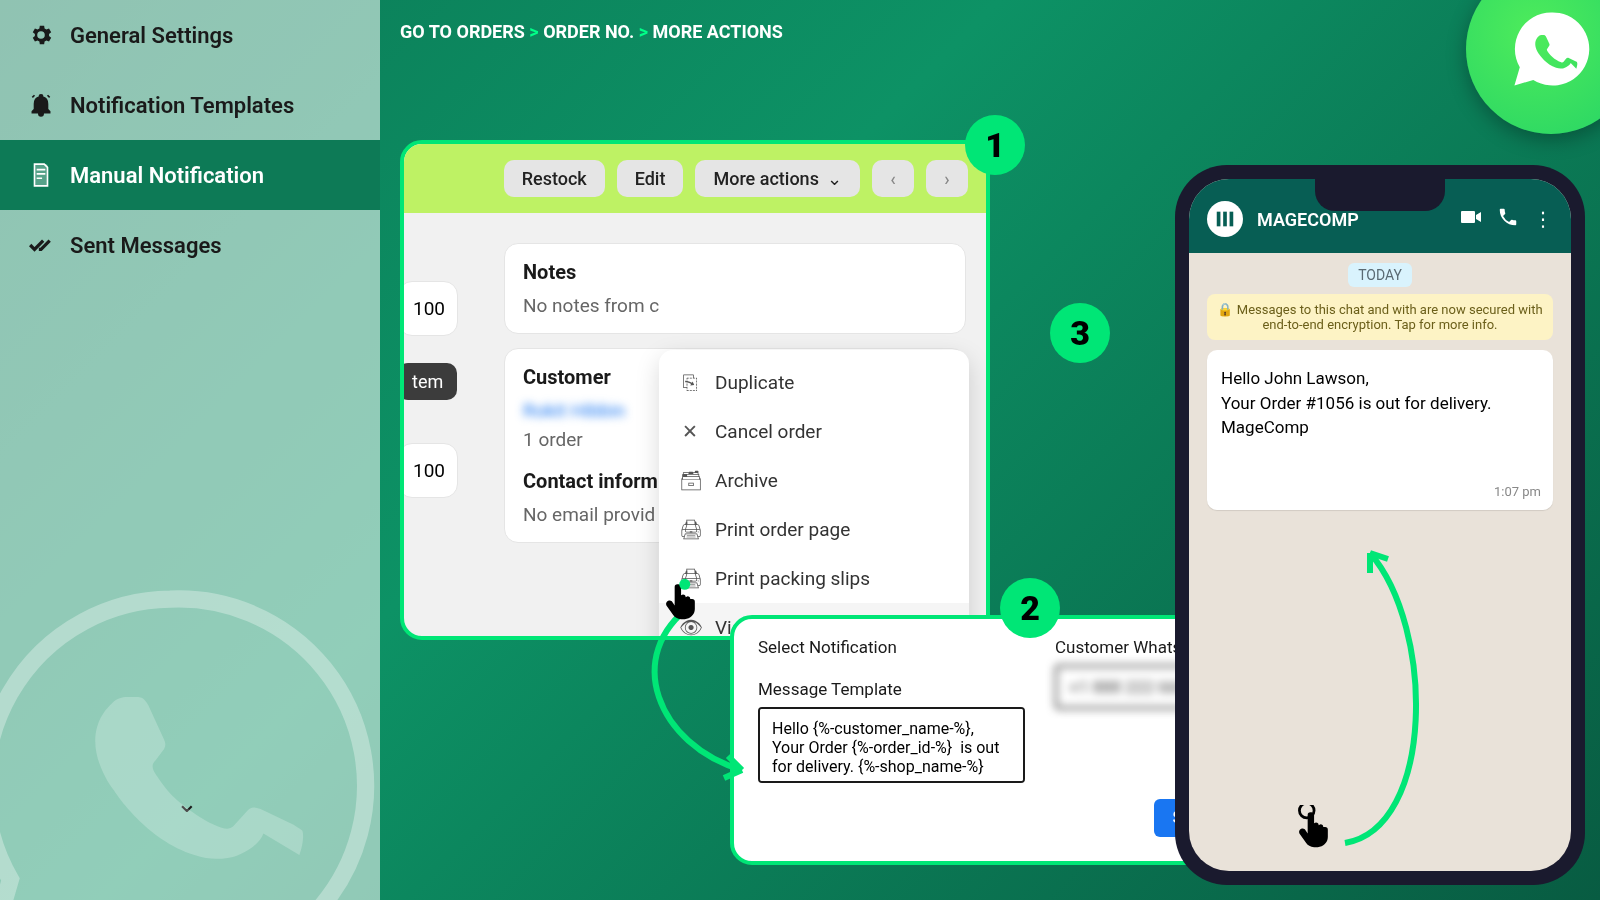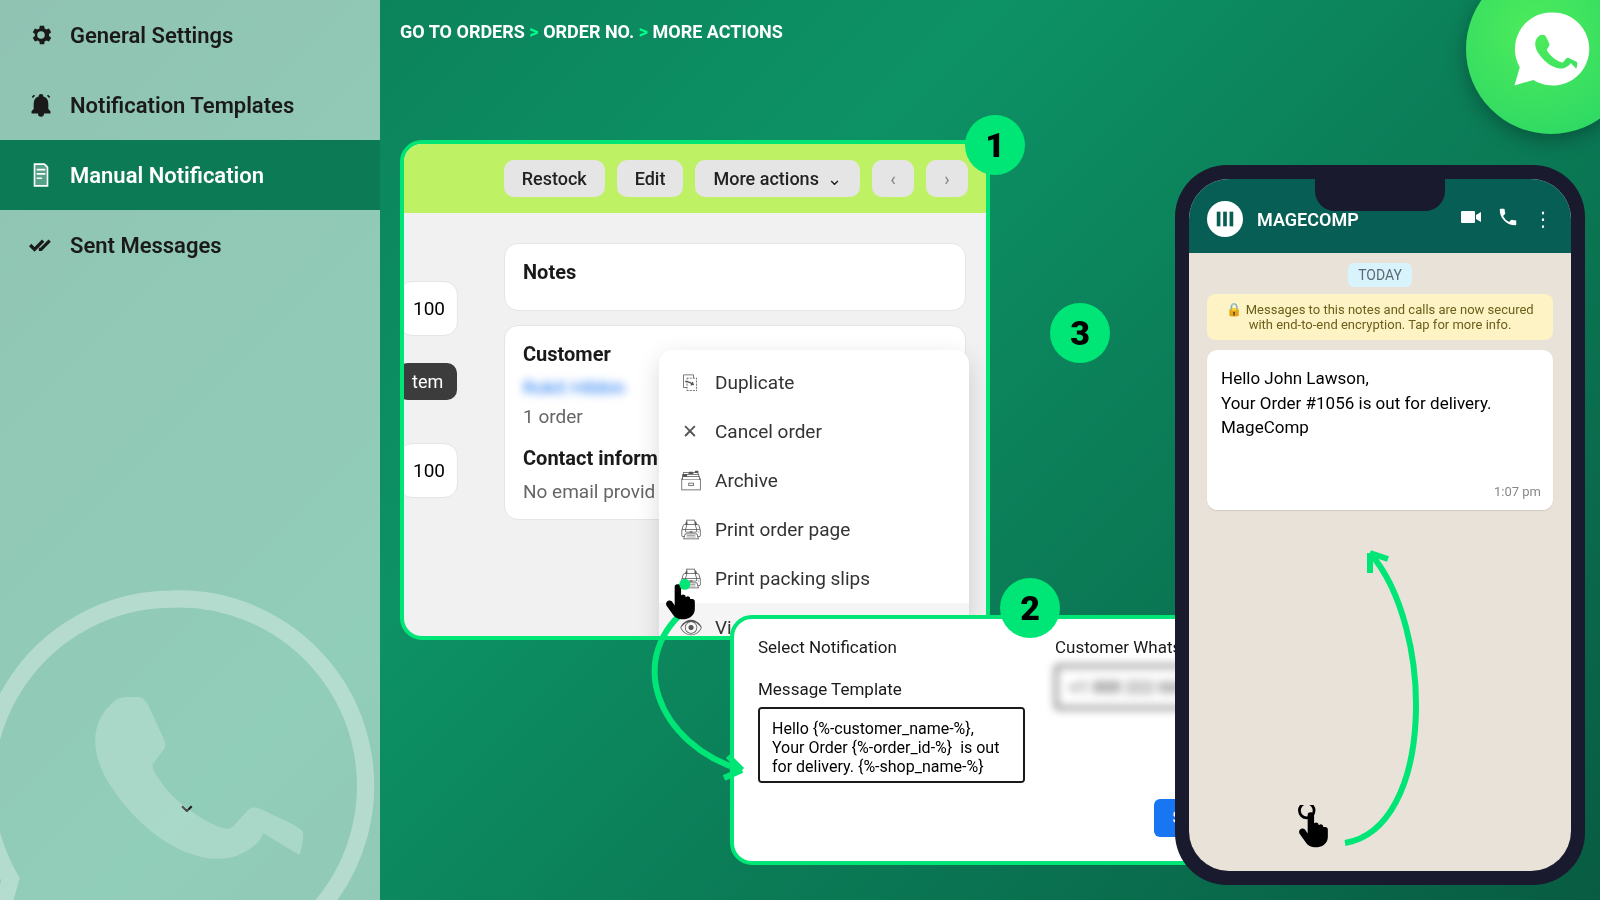"No notes from c" div.muted { html: none -> <div>No notes from c</div> }
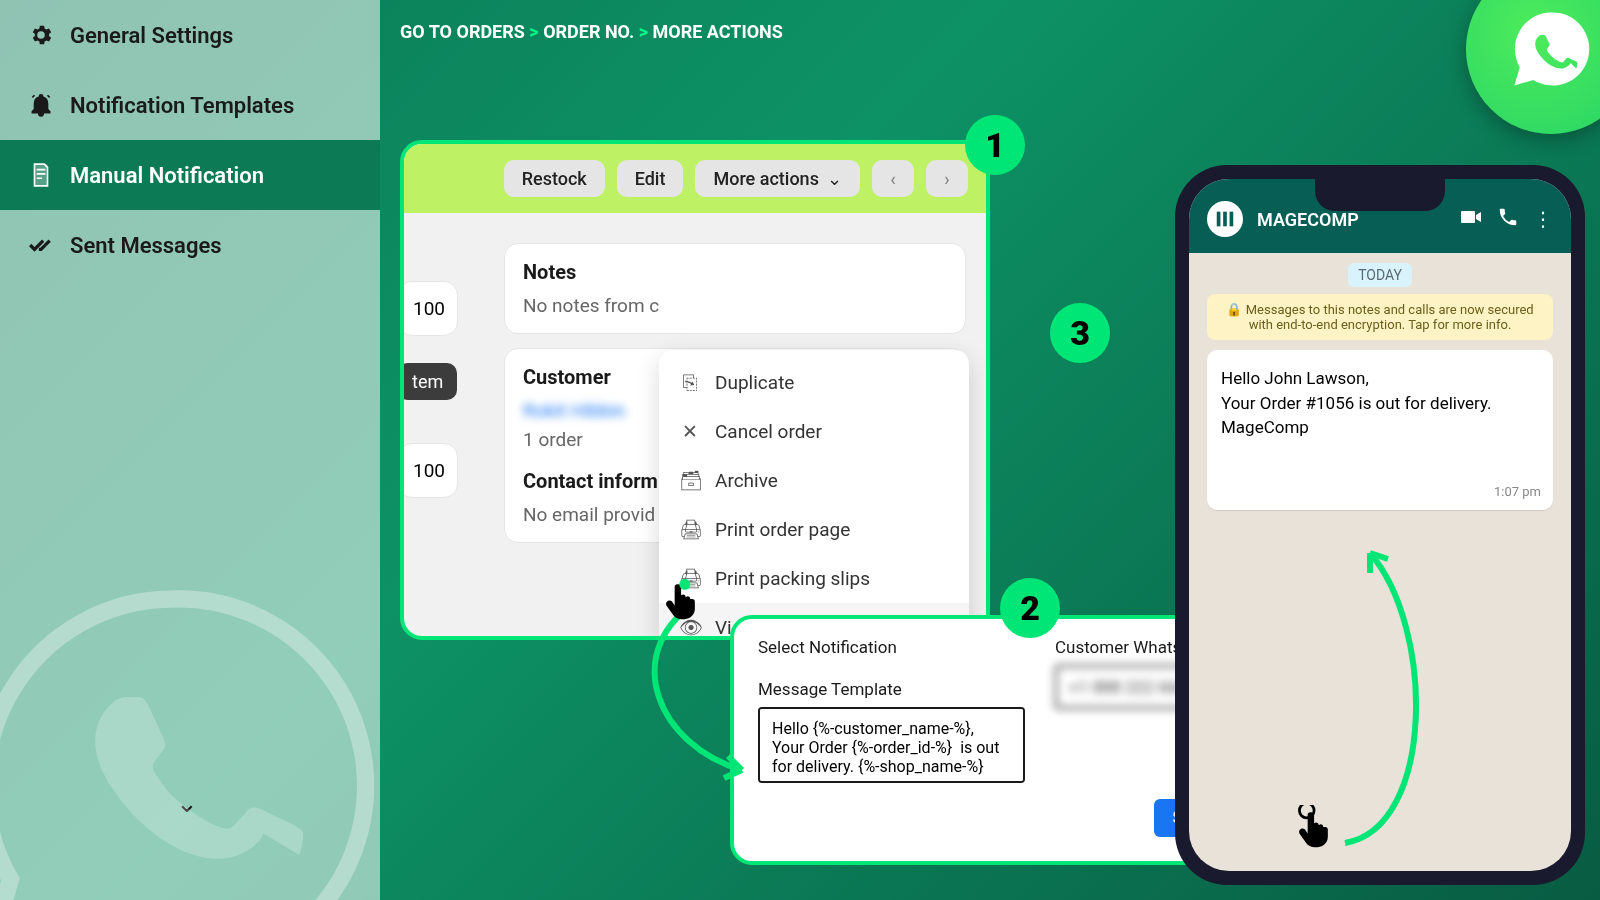"🔒 Messages to this notes" div.encrypt { text: notes and calls -> chat and with }
